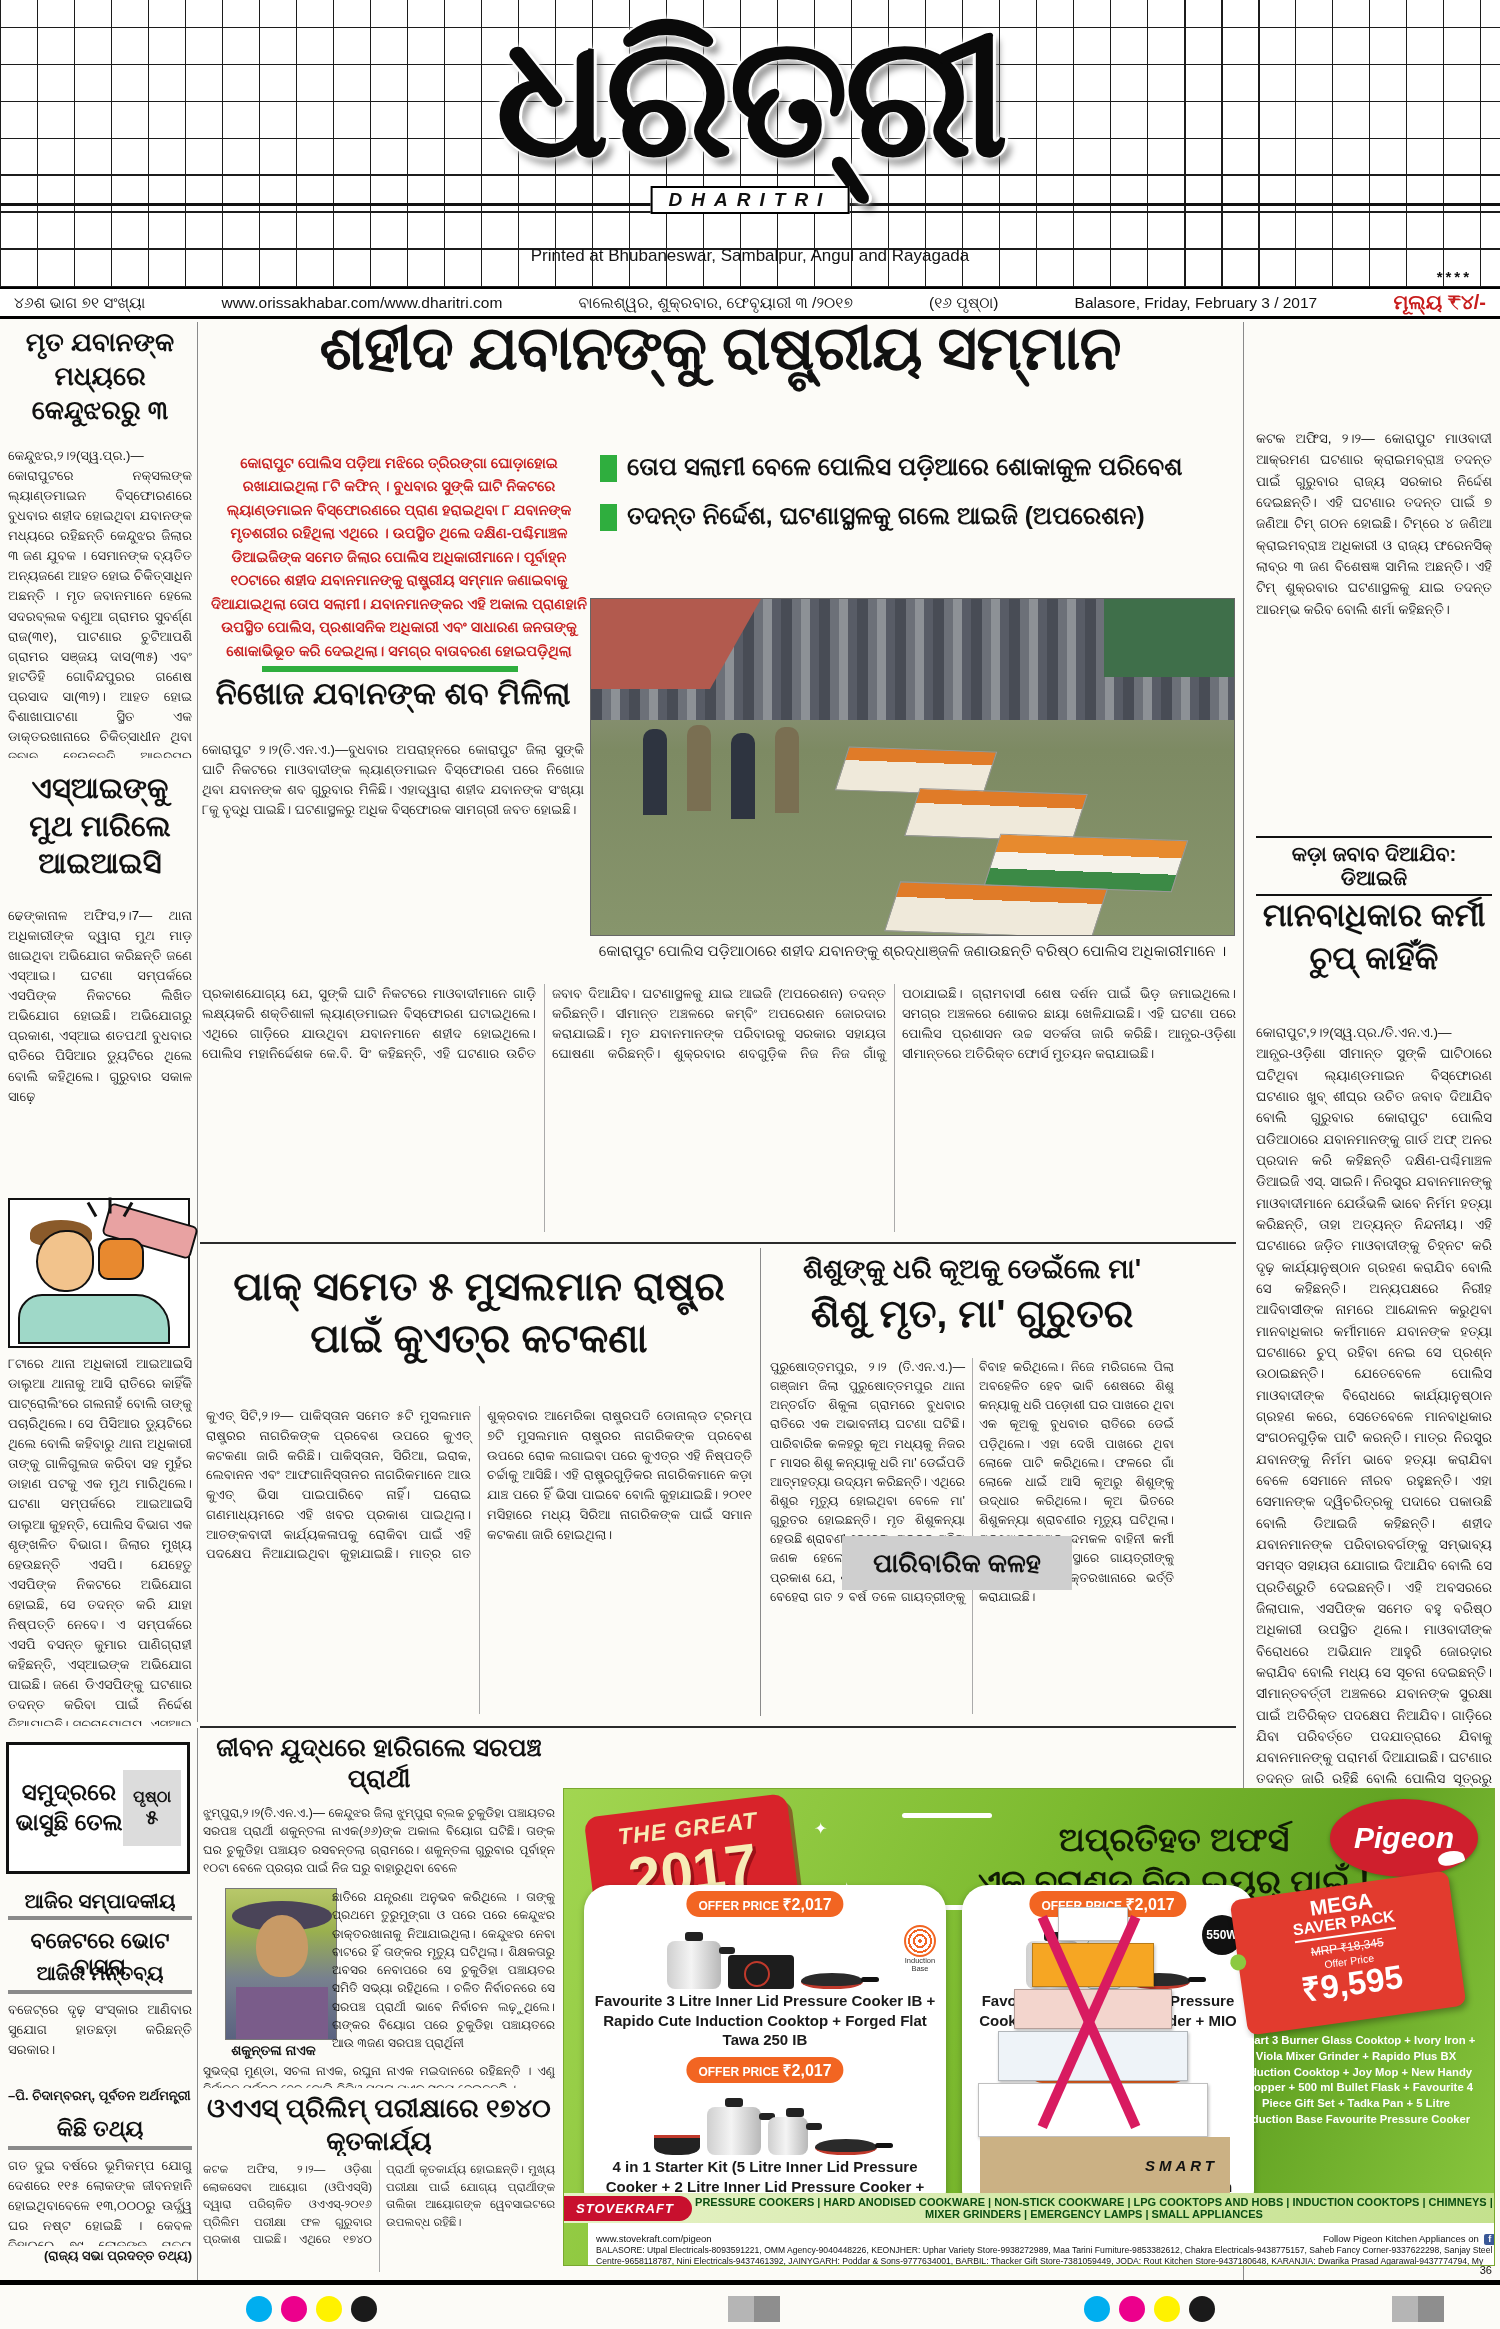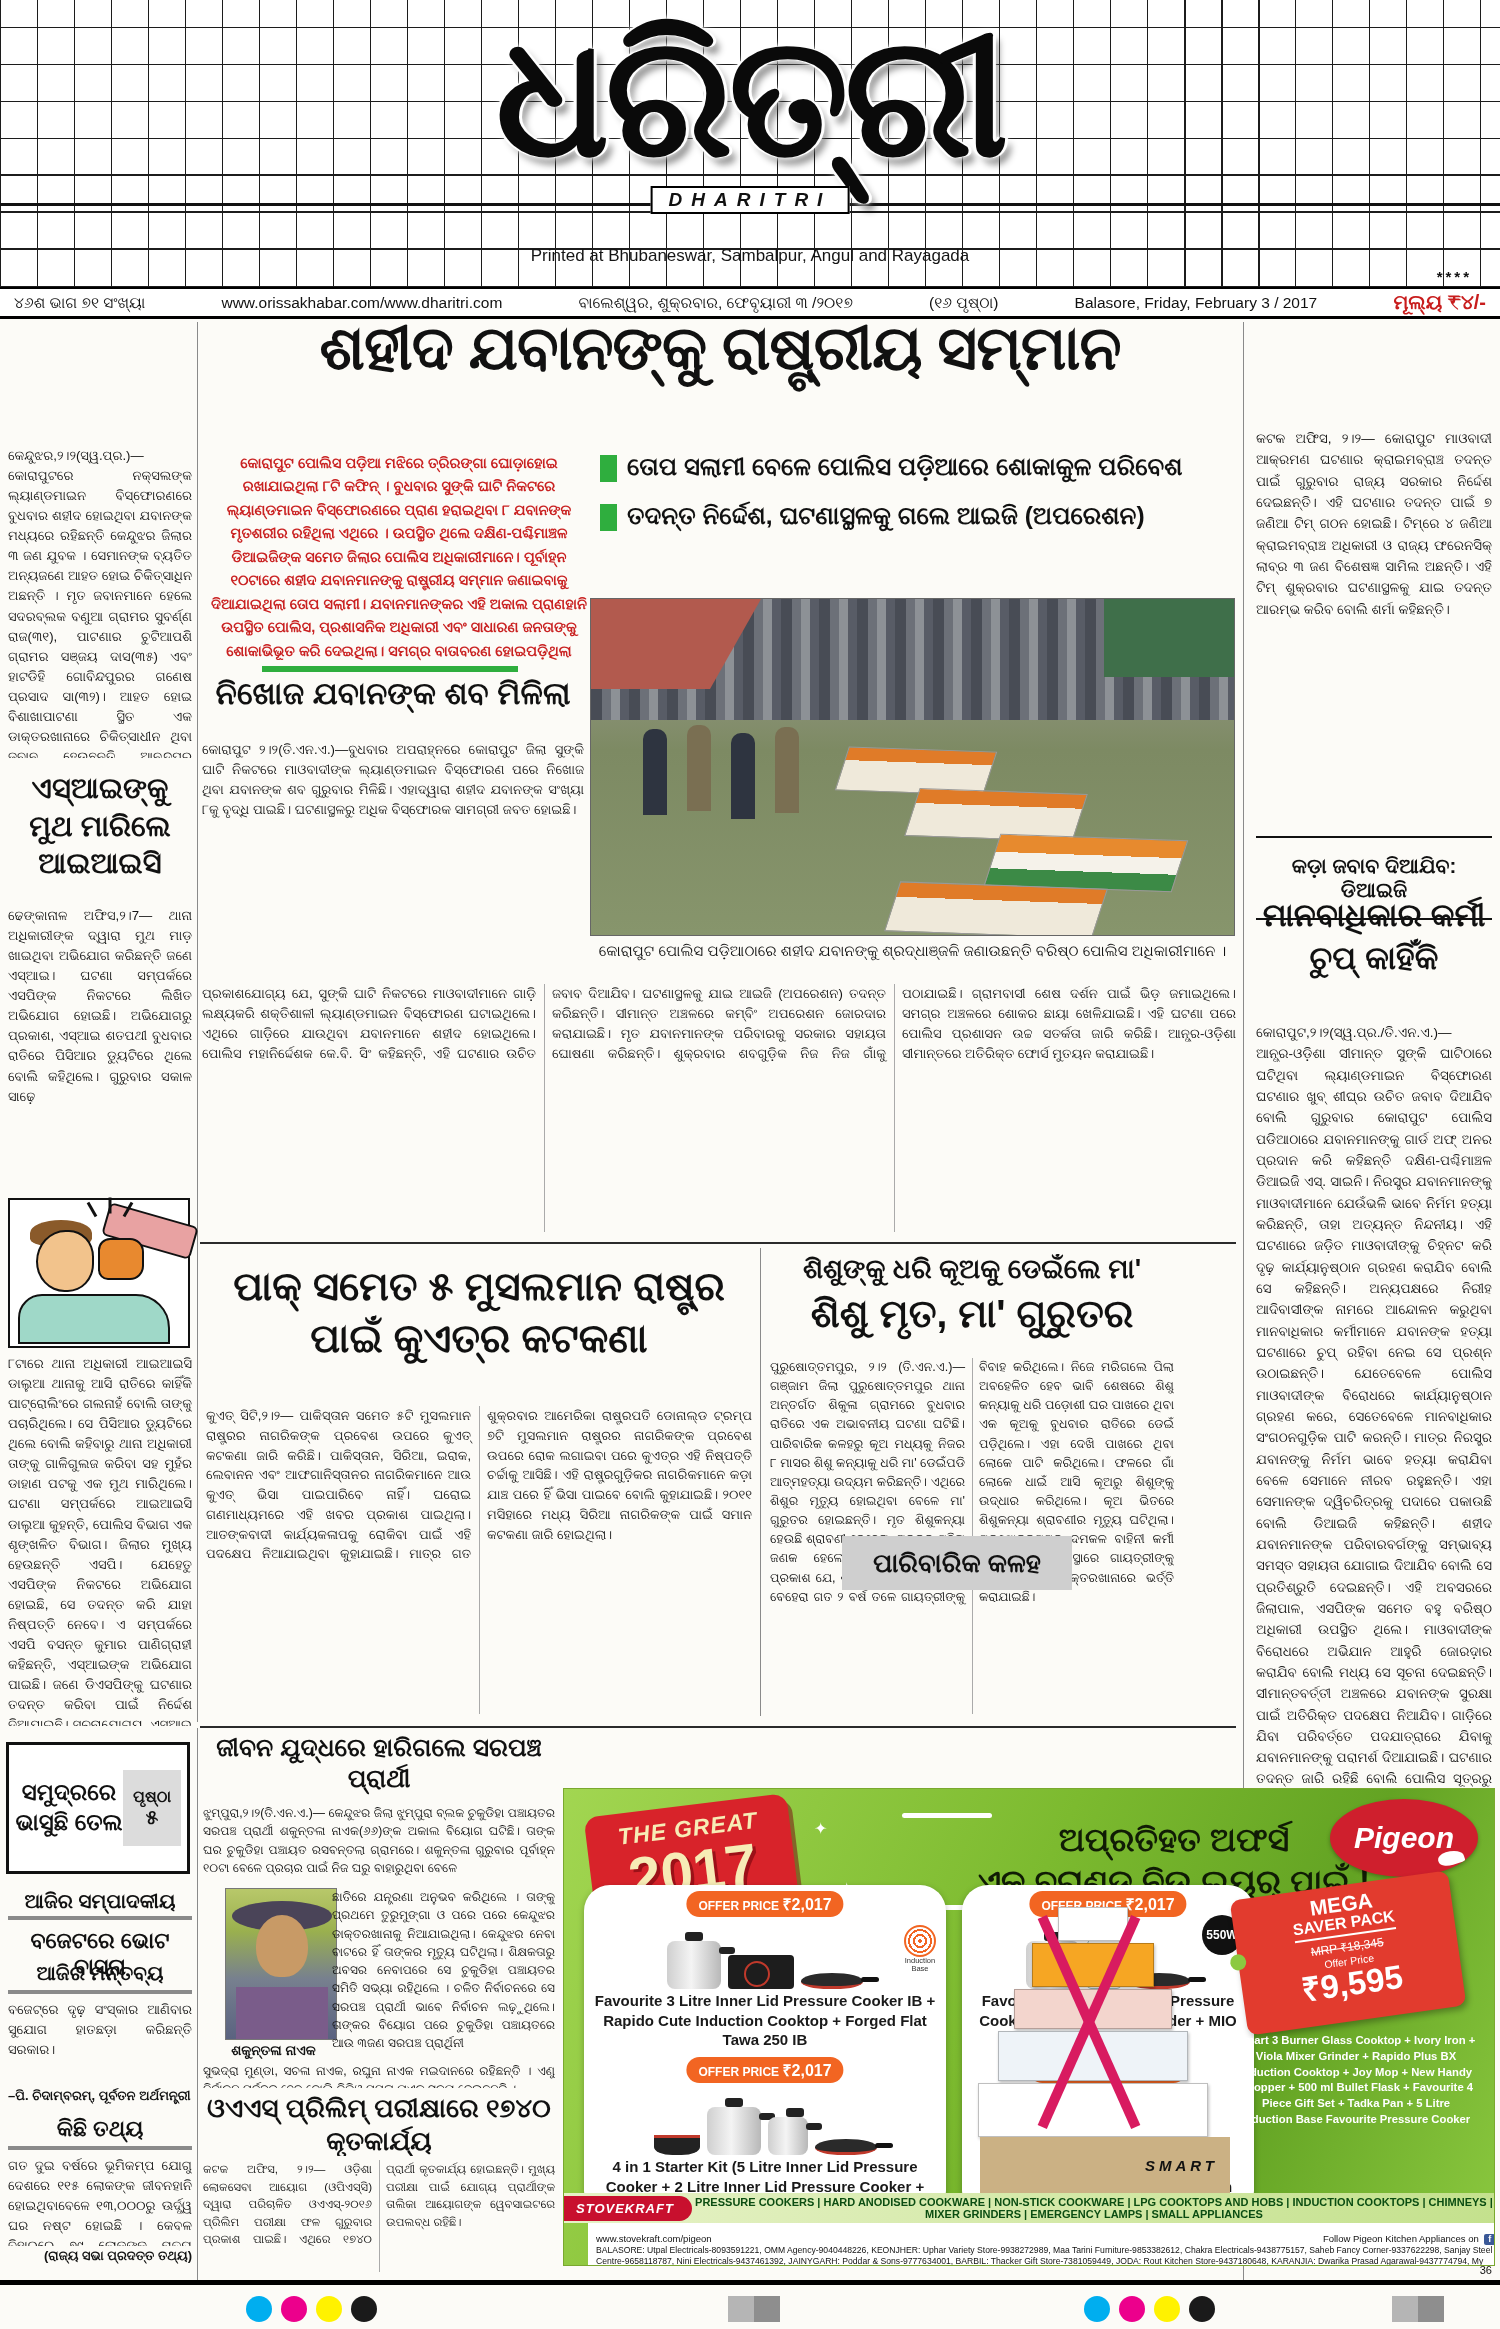"ମୃତ ଯବାନଙ୍କ ମଧ୍ୟରେ କେନ୍ଦୁଝରରୁ ୩" div.abs { html: none -> <div>ମୃତ ଯବାନଙ୍କ ମଧ୍ୟରେ କେନ୍ଦୁଝରରୁ ୩</div> }
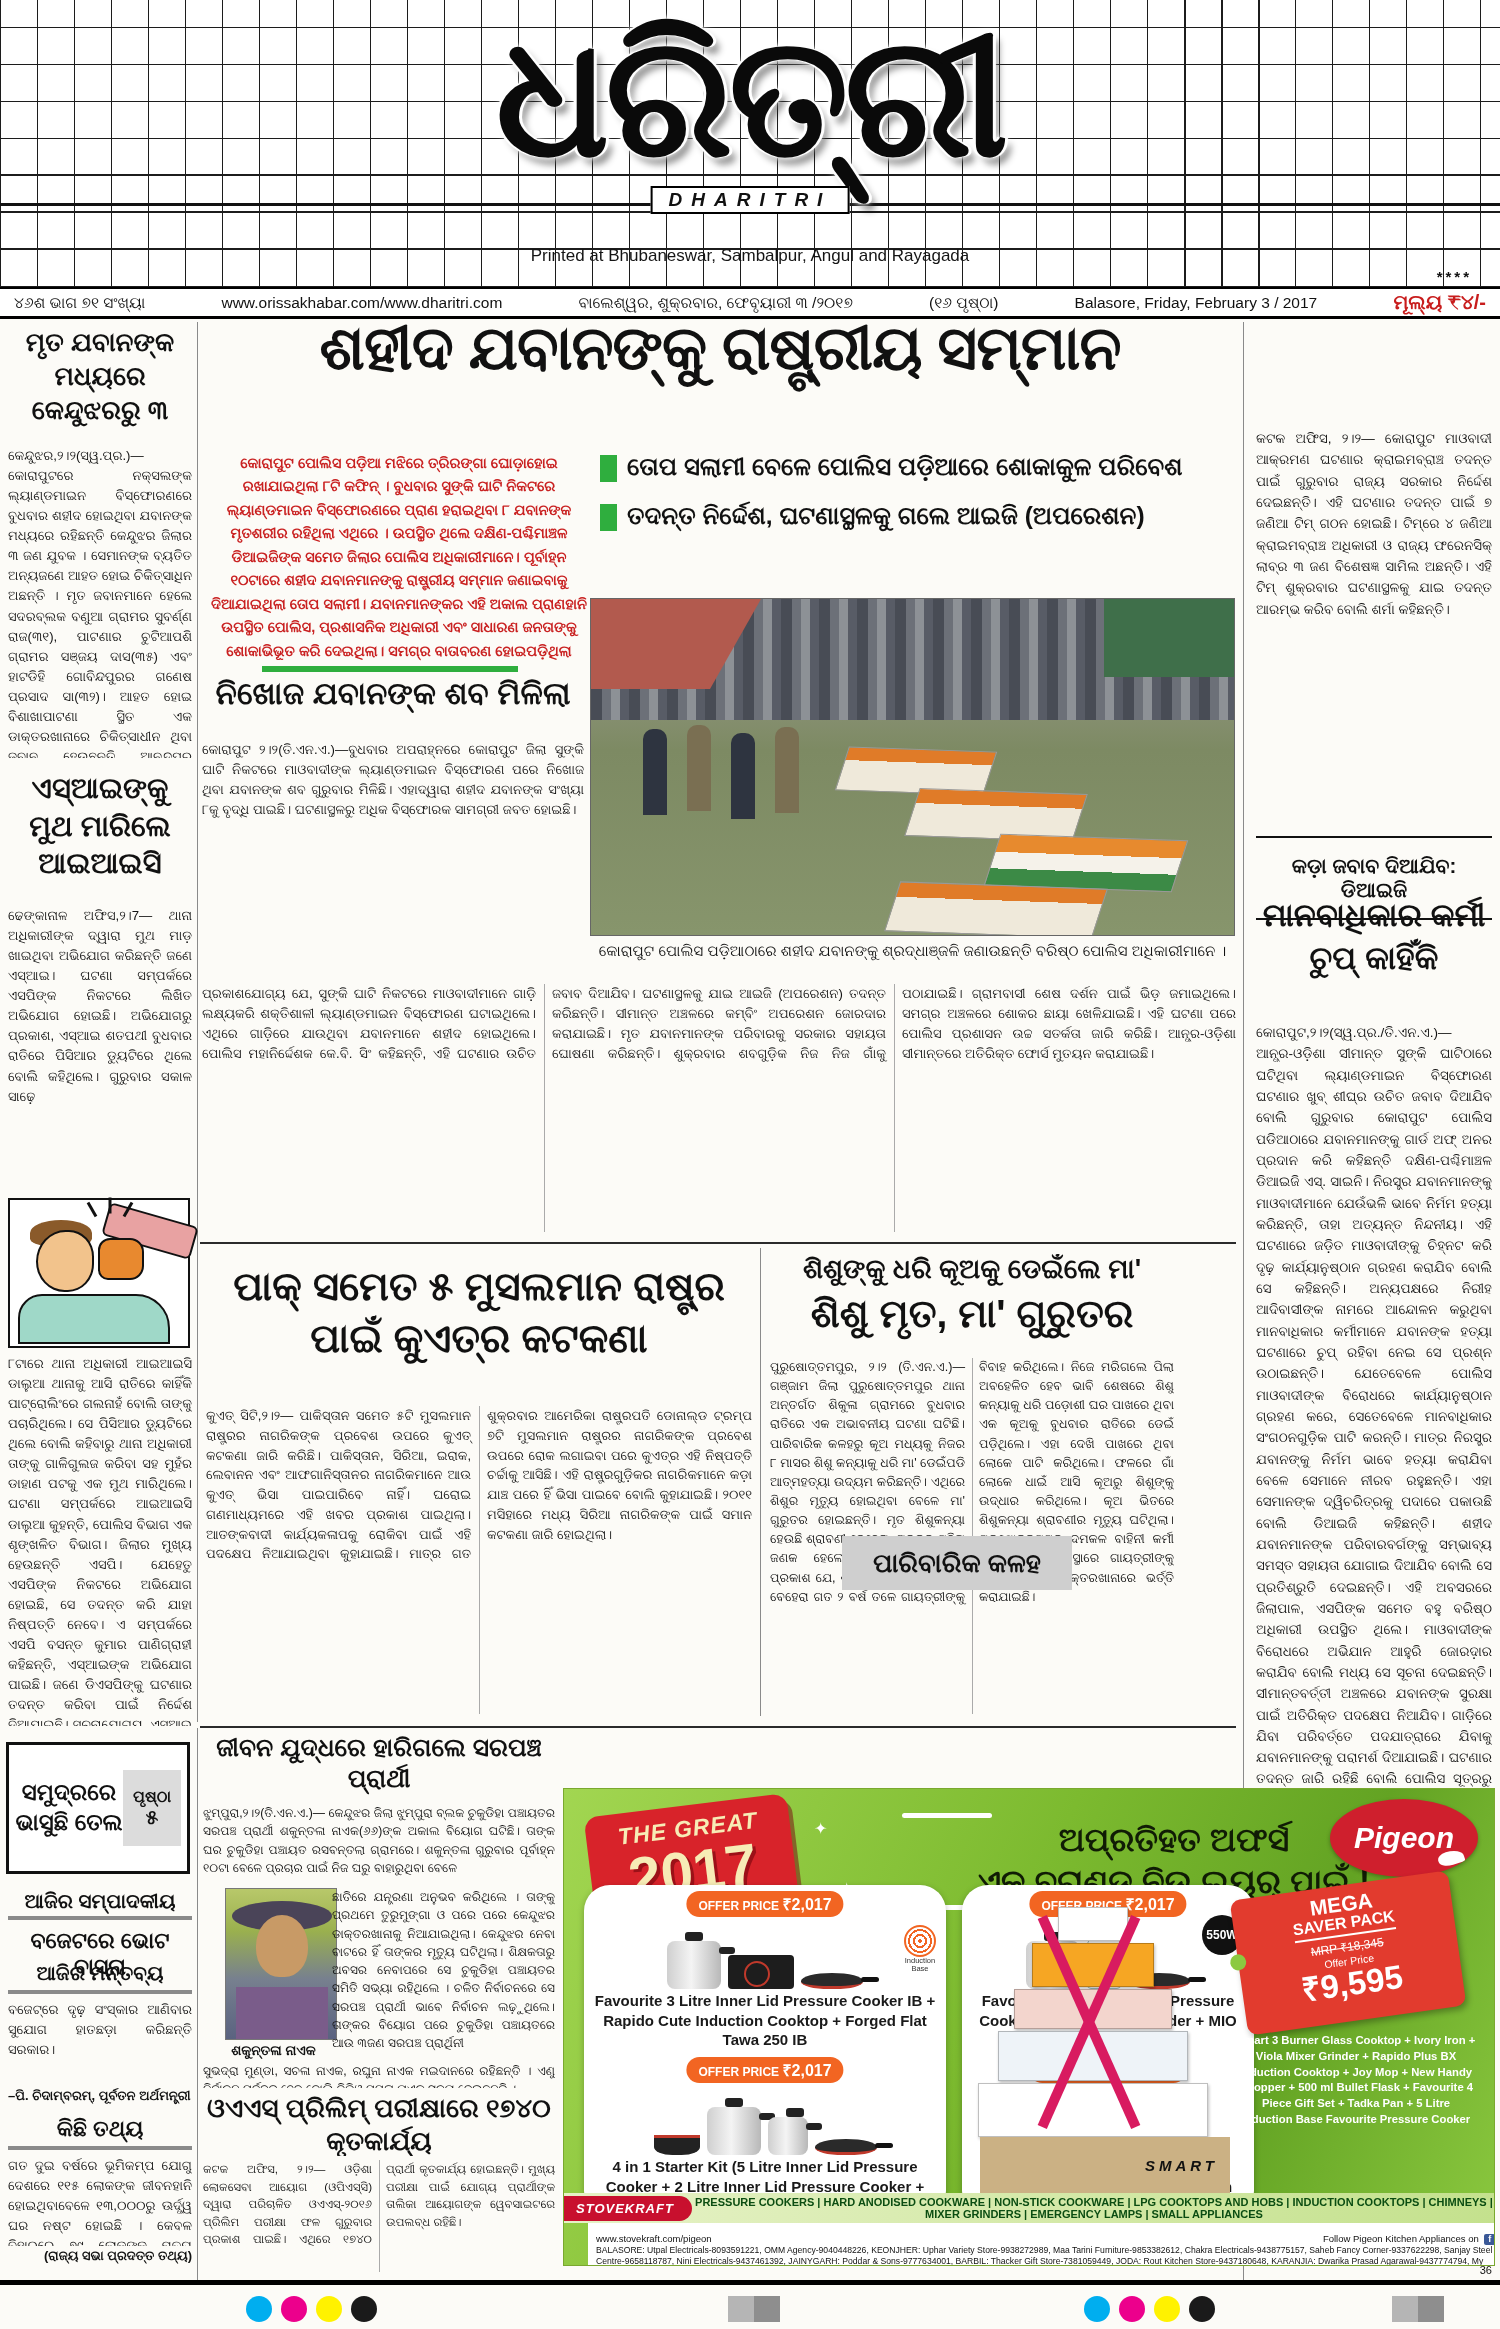"କଡ଼ା ଜବାବ ଦିଆଯିବ: ଡିଆଇଜି" .kick2 { padding: 16px 0 -> 4px 0 }
